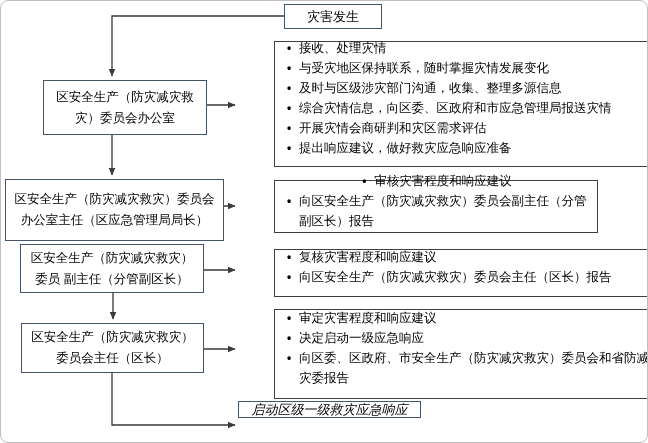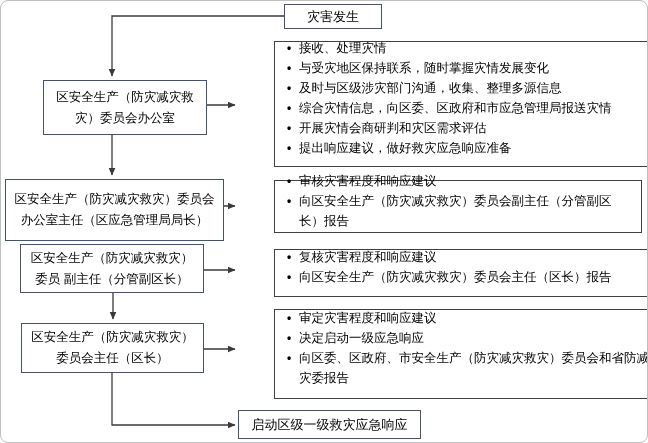"审核灾害程度和响应建议" #tasks-2 { align-items: none -> center; width: 368px -> 324px }
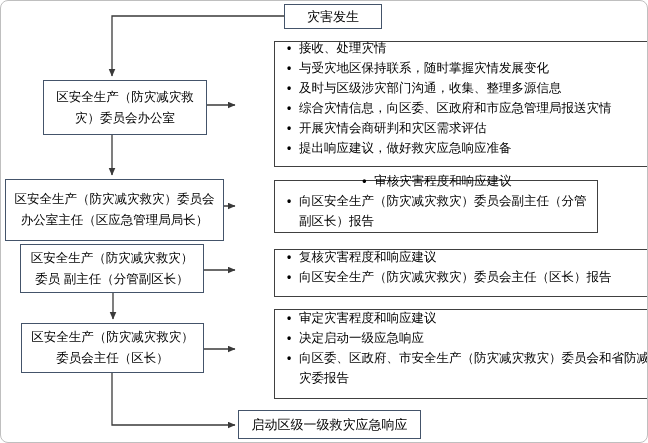"启动区级一级救灾应急响应" #end { font-style: none -> italic; height: 29px -> 17px; top: 409px -> 400px }
